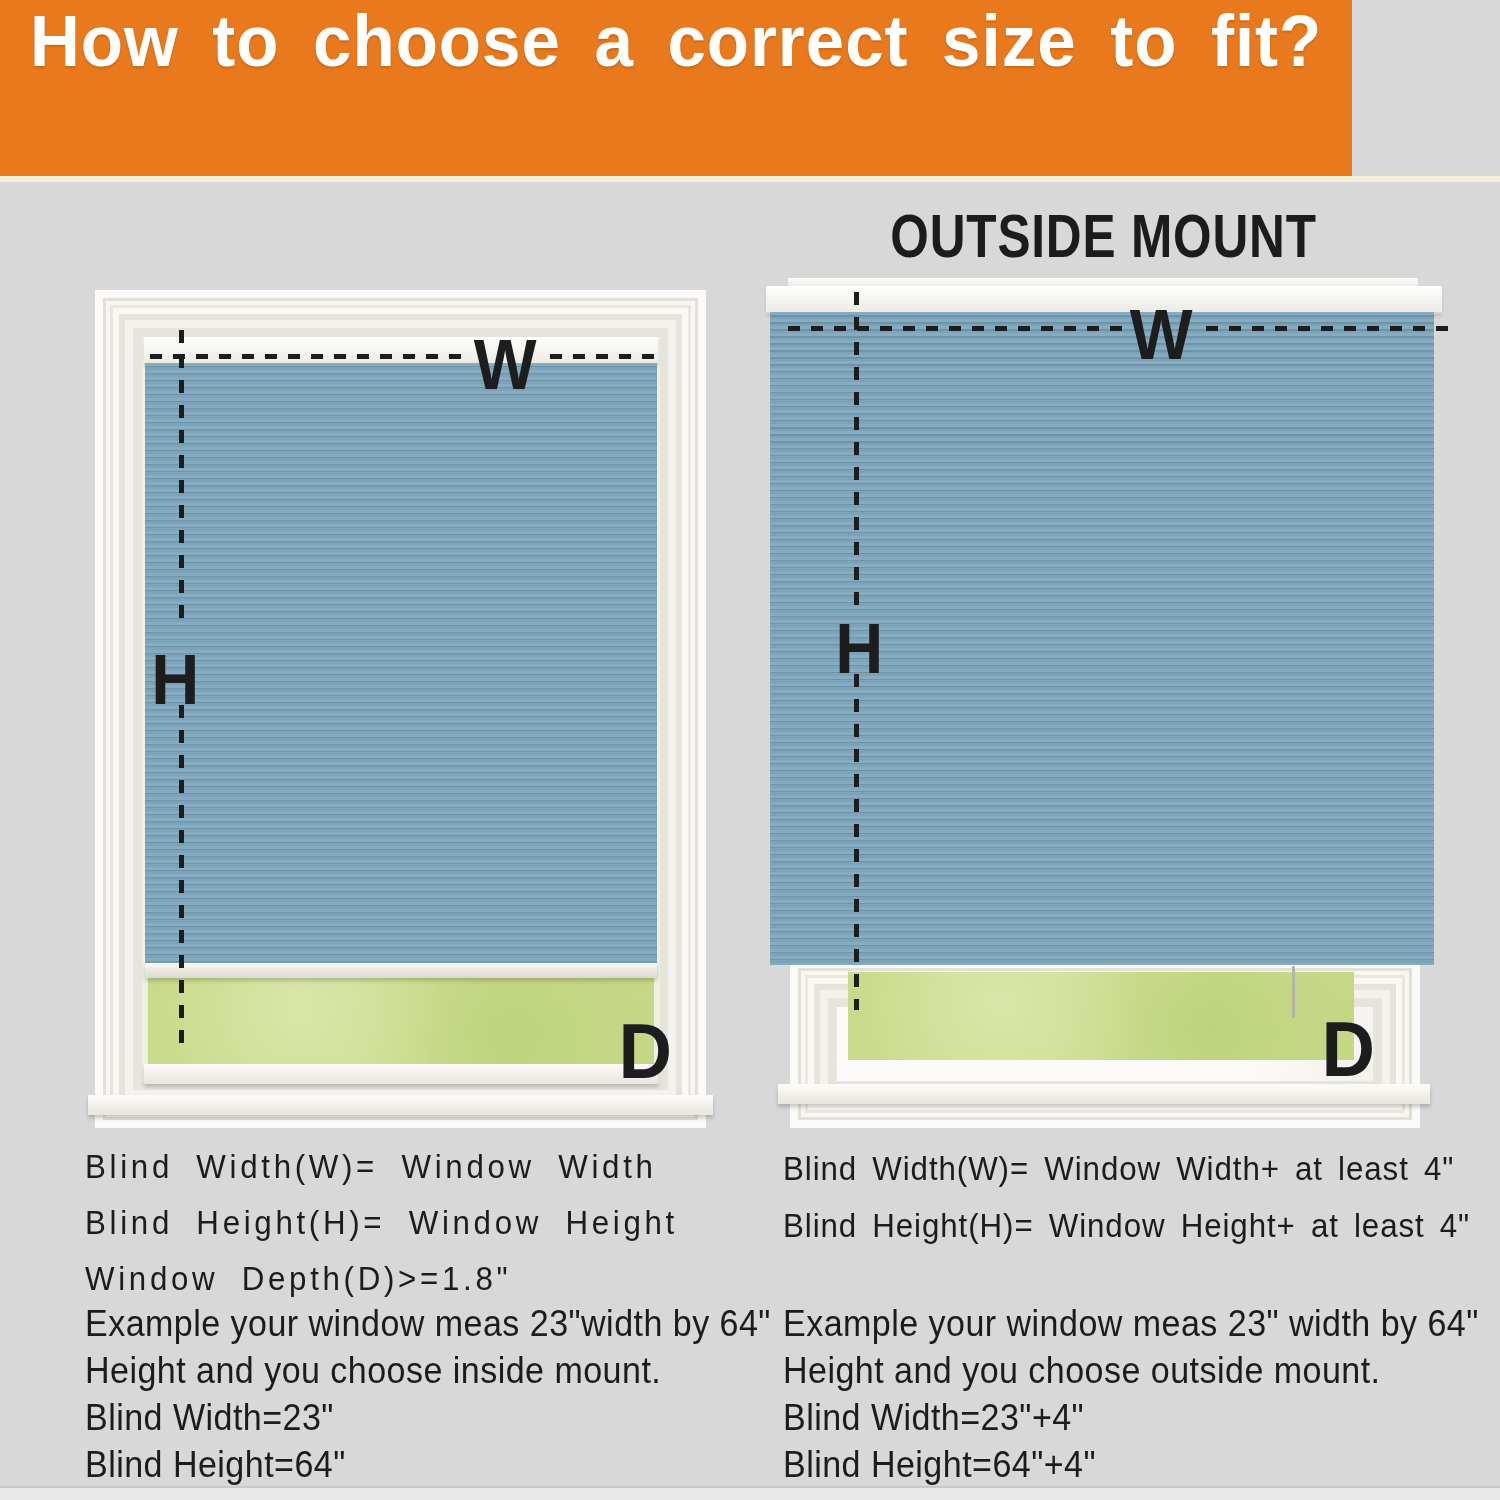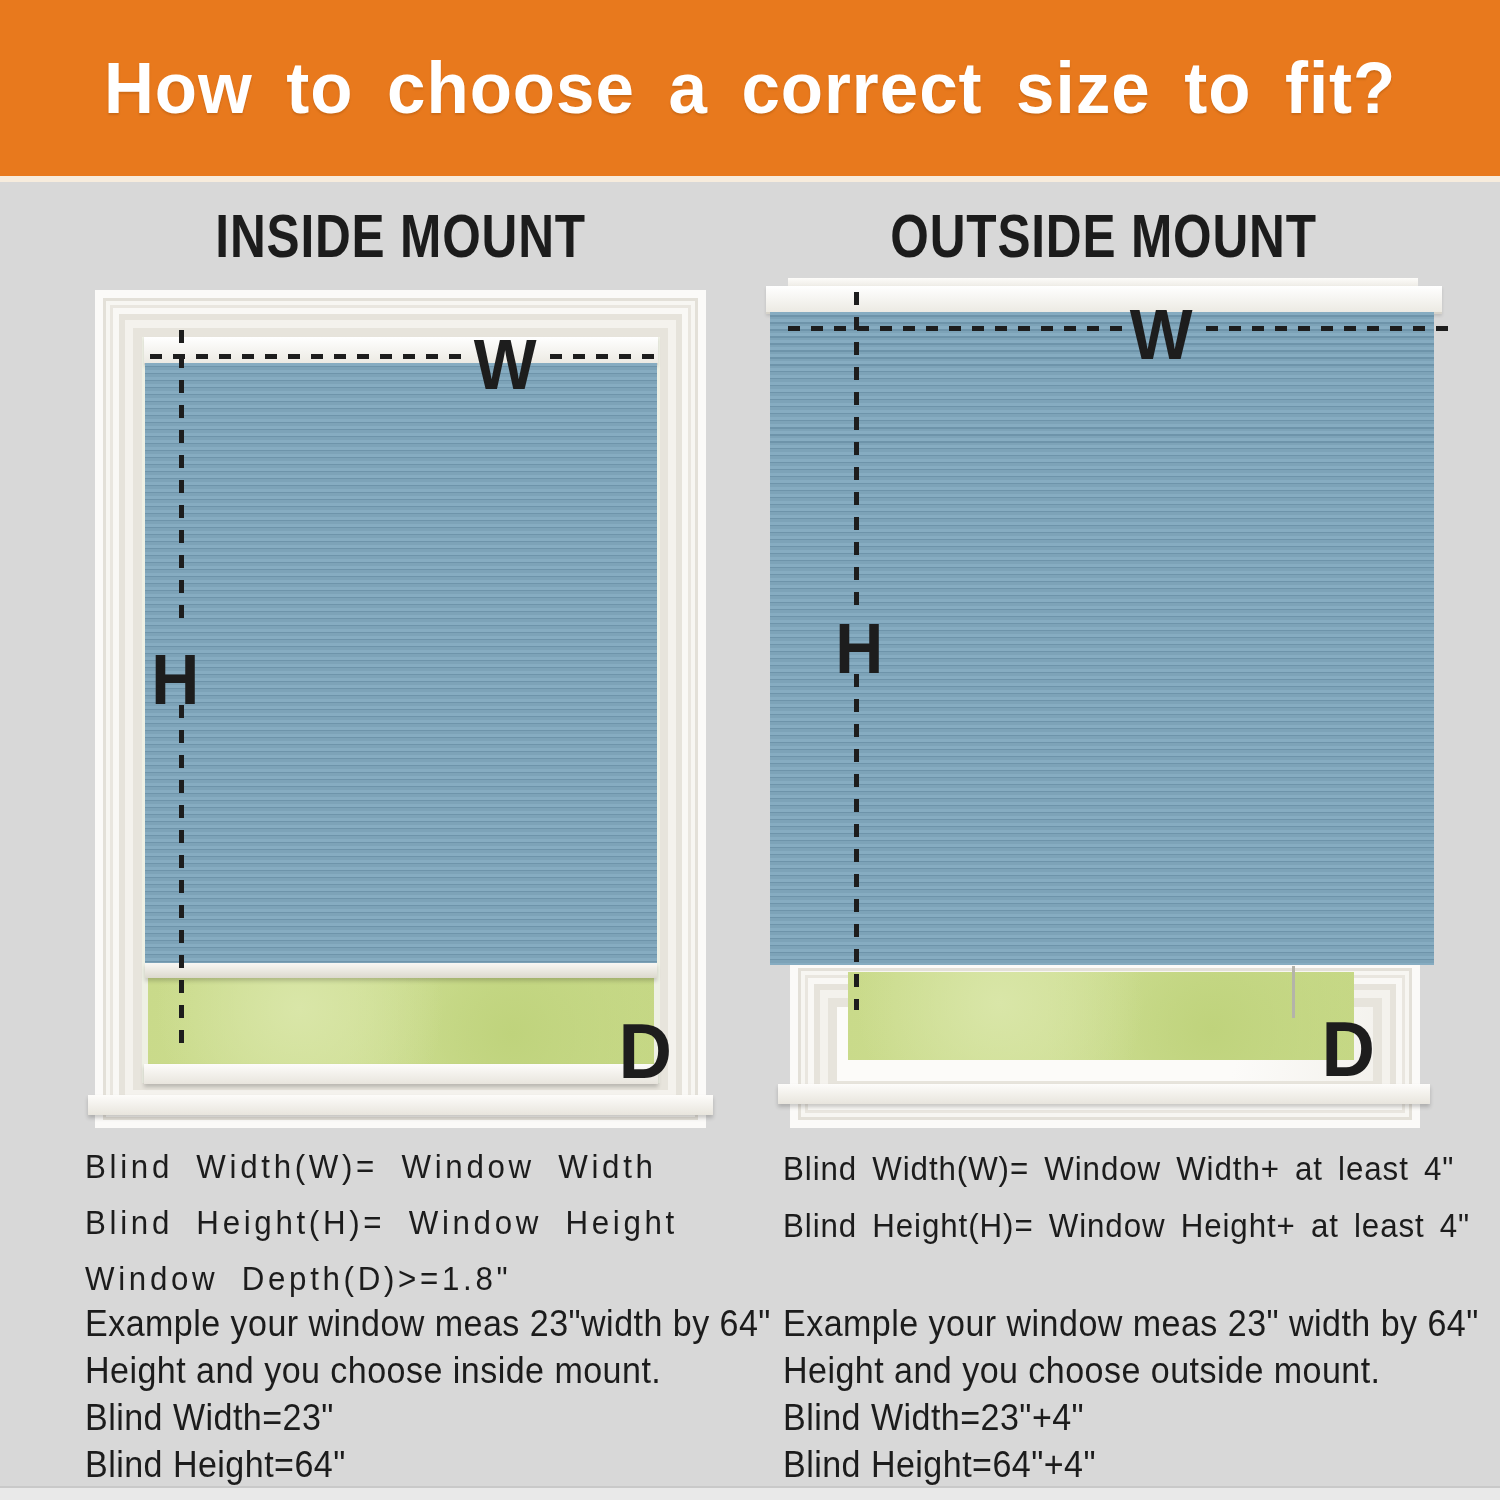"How to choose a correct" .banner { align-items: center -> none; width: 1500px -> 1352px }
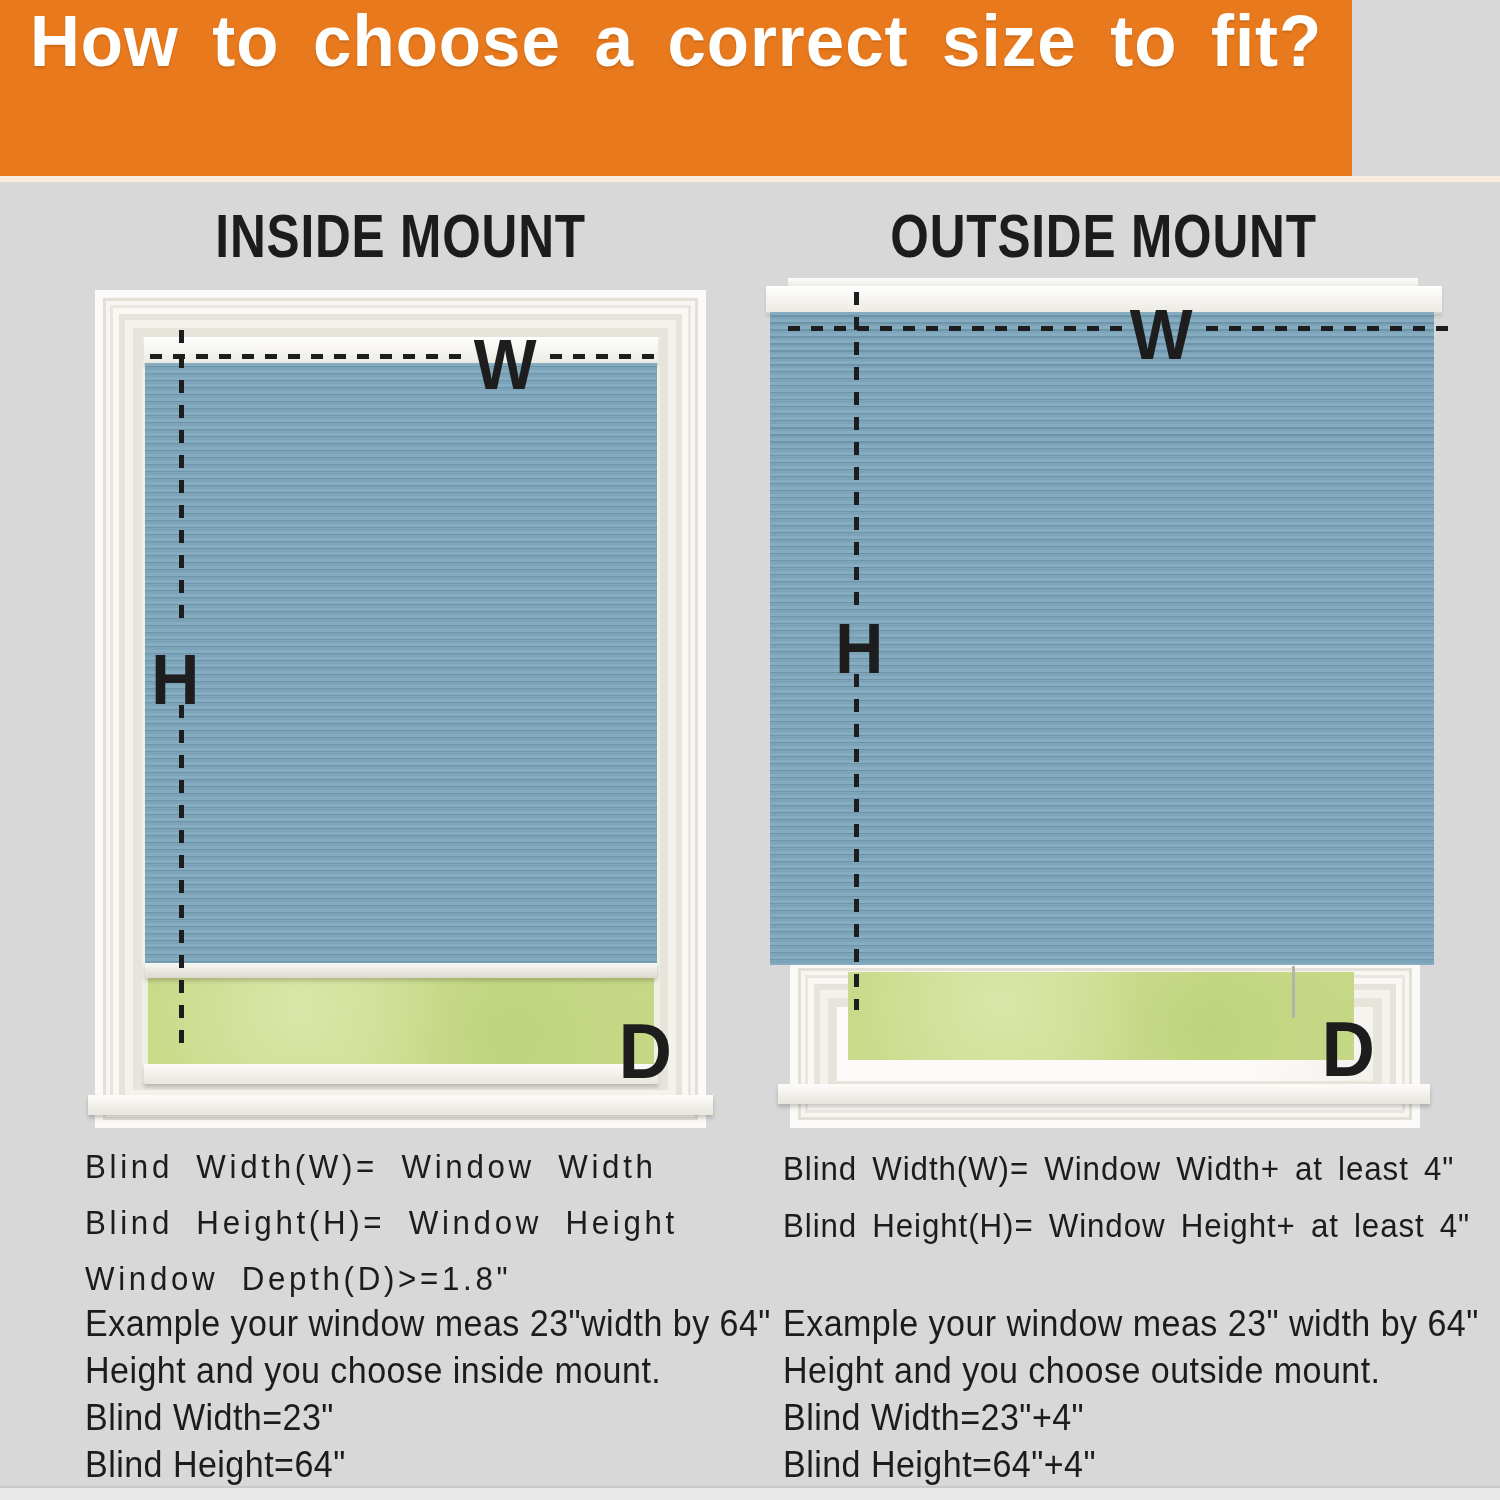"INSIDE MOUNT" div.col-heading { html: <div> <span>INSIDE MOUNT</span> </div> -> none }
